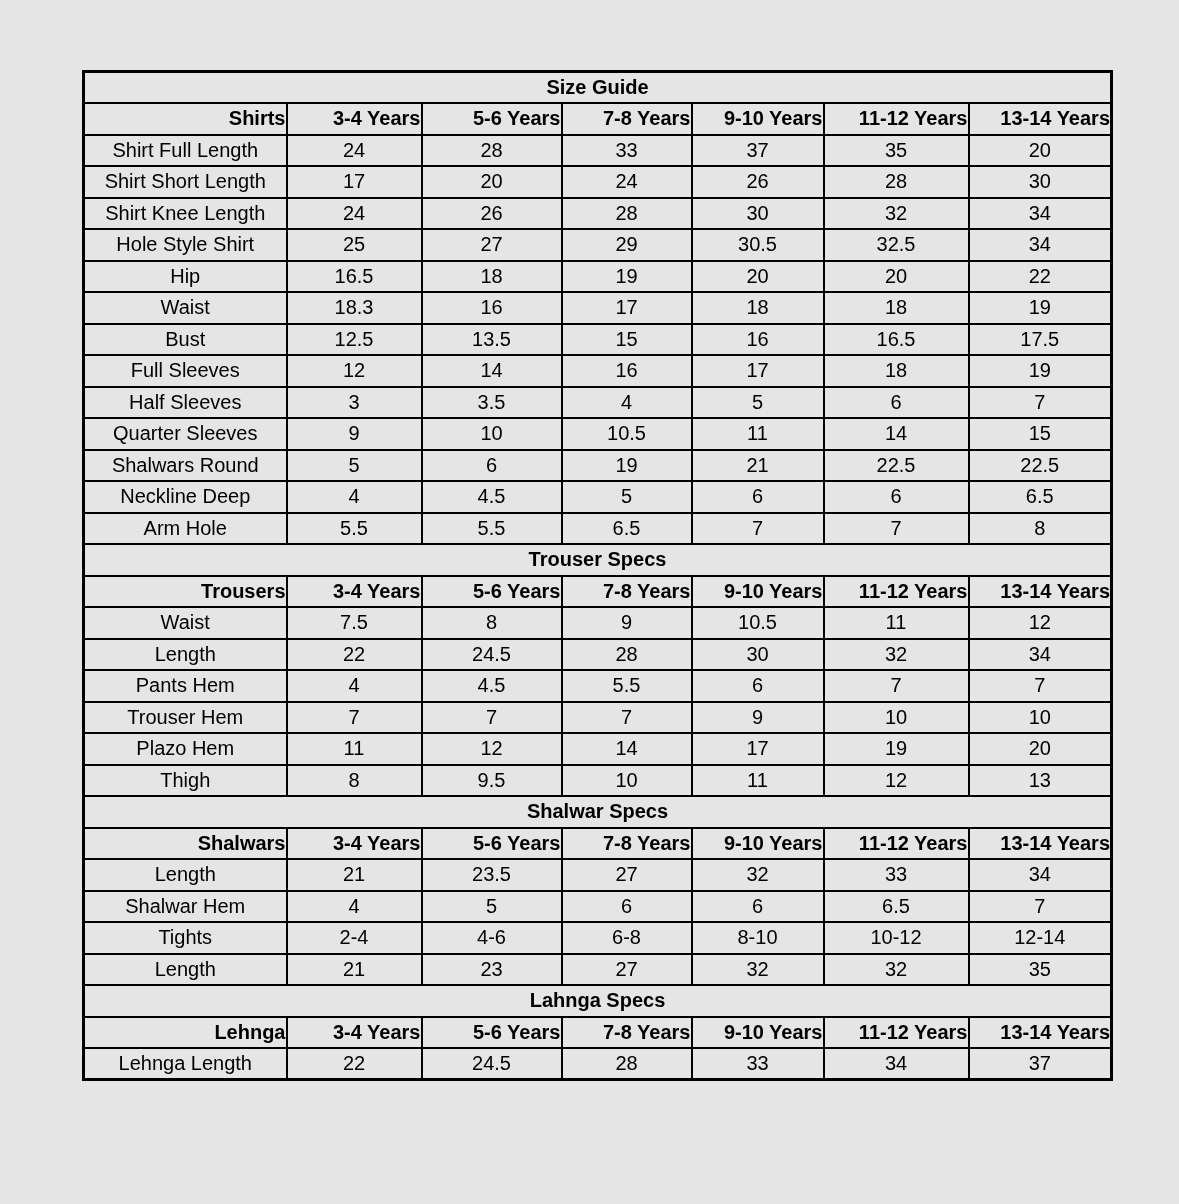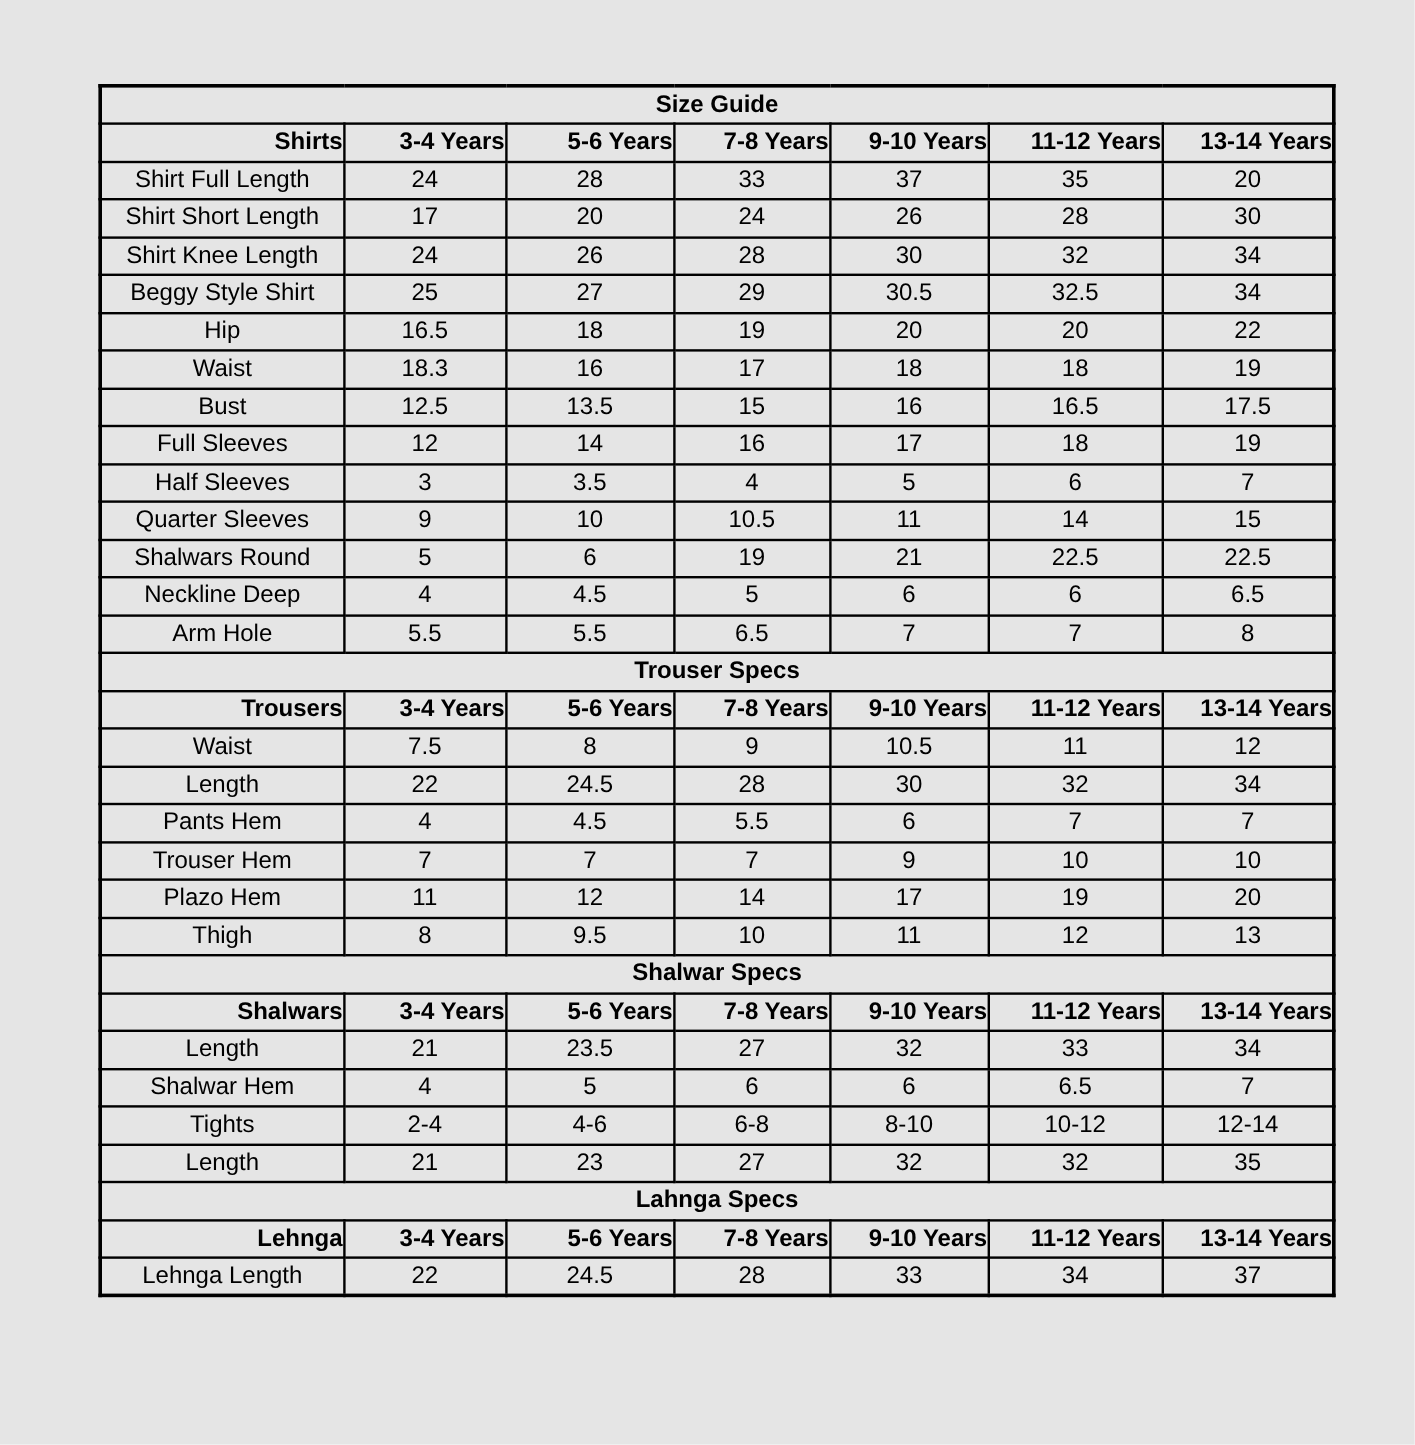"Beggy Style Shirt" td.row-label { text: Beggy -> Hole }
